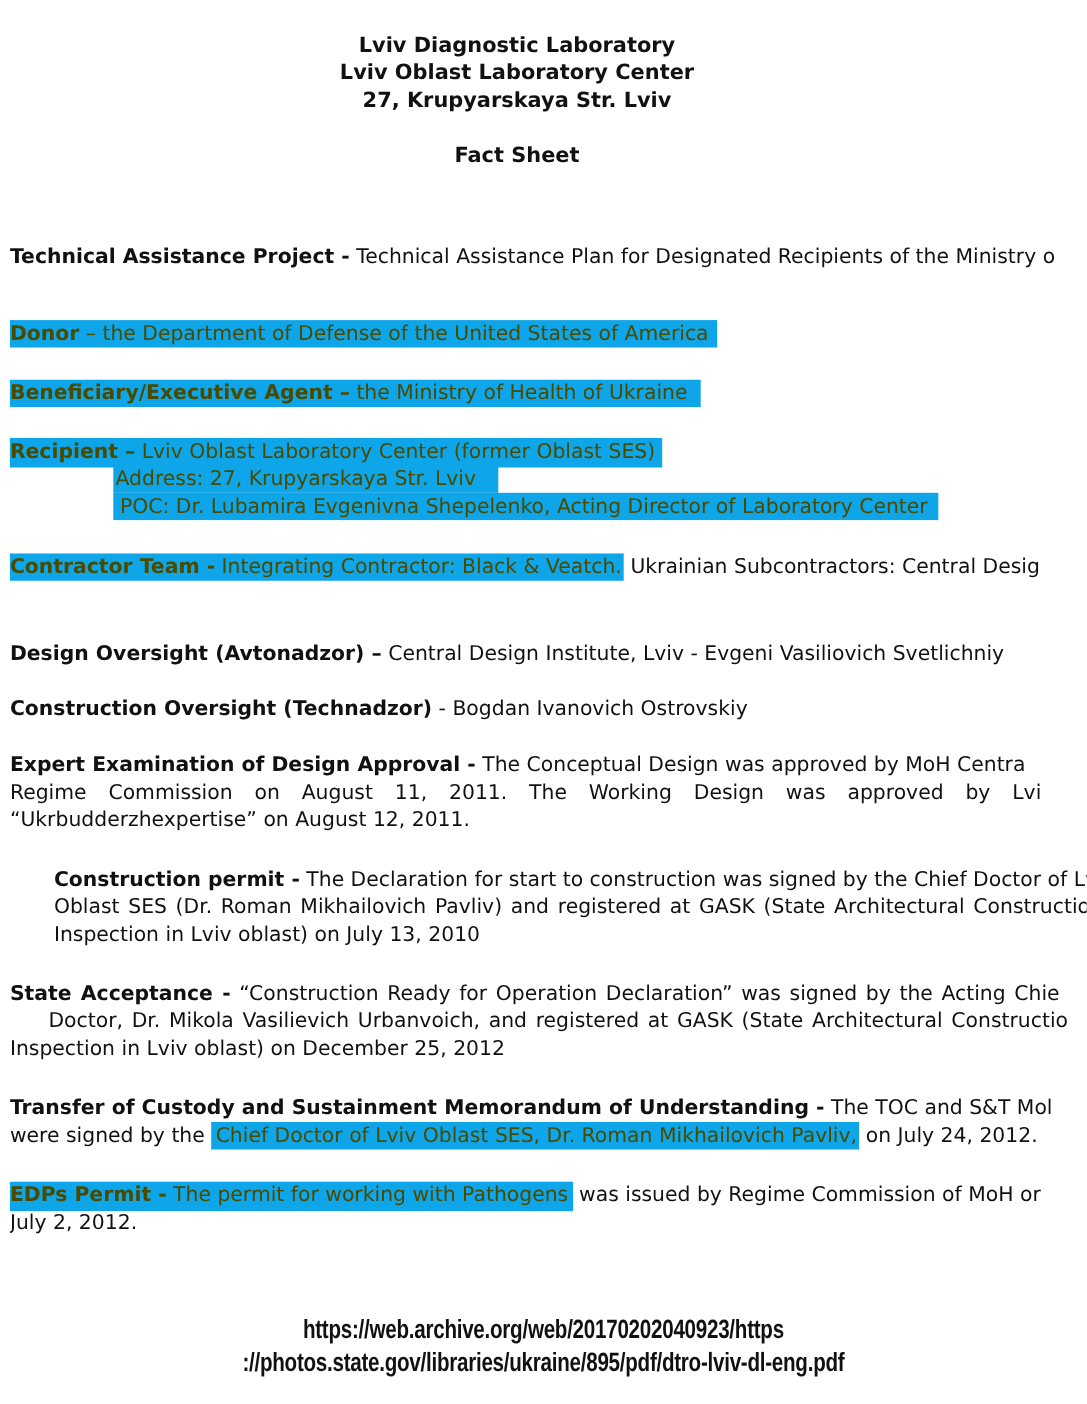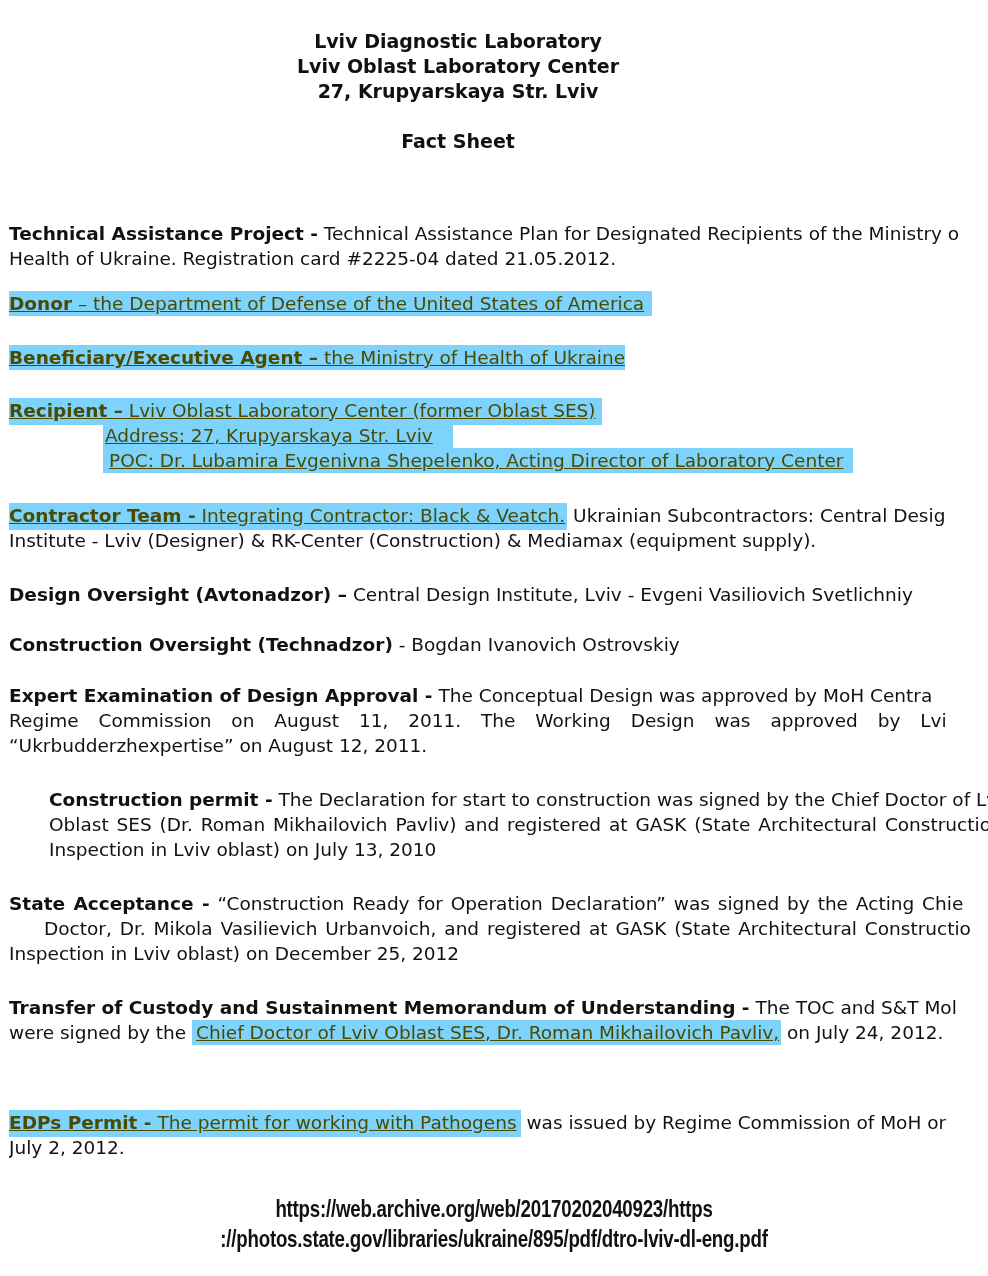"Lviv Diagnostic Laboratory" .title { padding-left: none -> 12px }
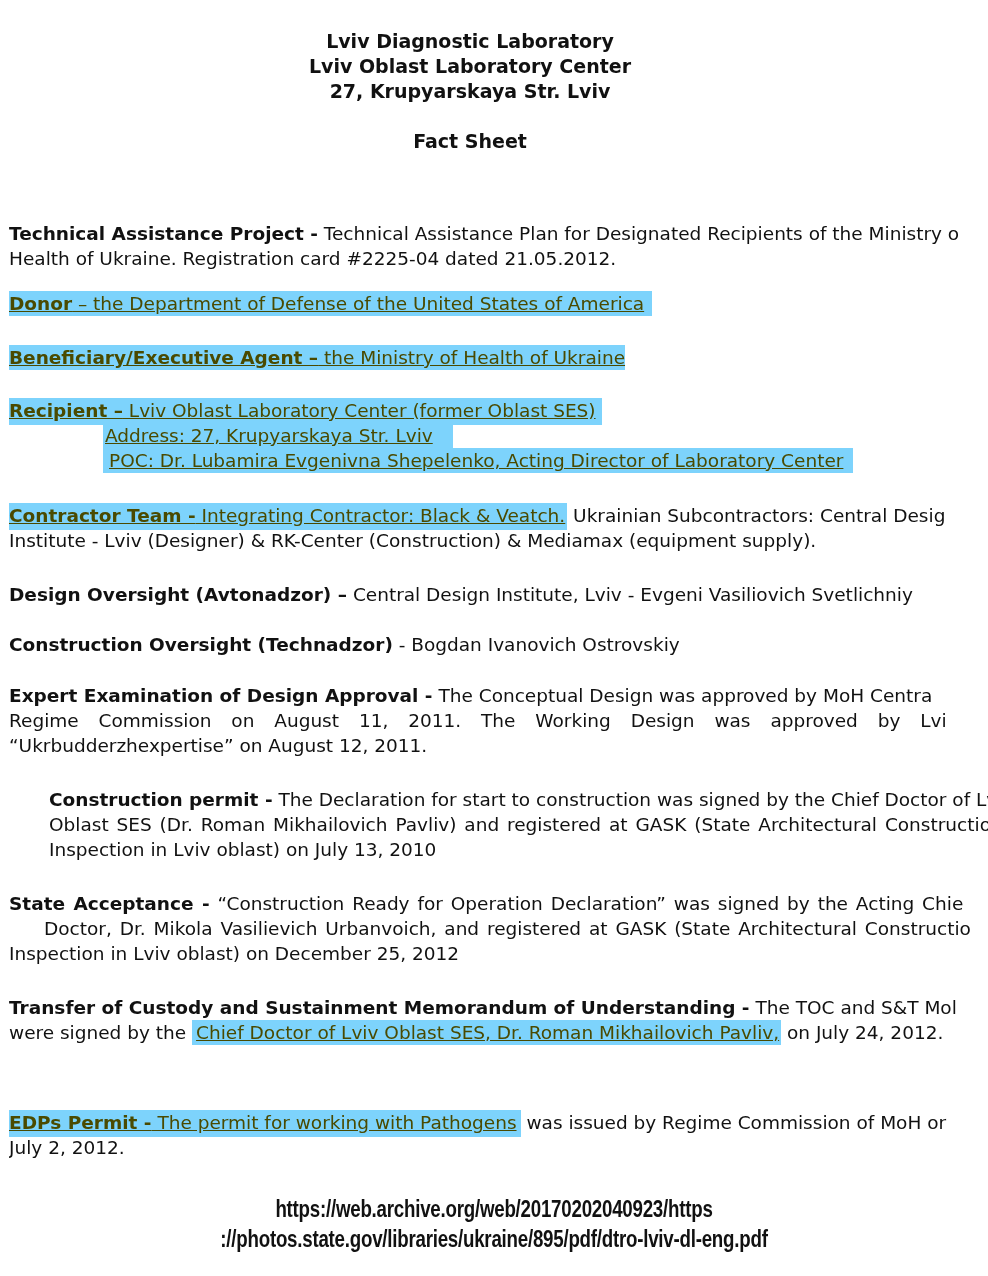"Health of Ukraine. Registration card" span.line { html: <span>Health of Ukraine. Registration card #2225-04 dated 21.05.2012.</span> -> none }
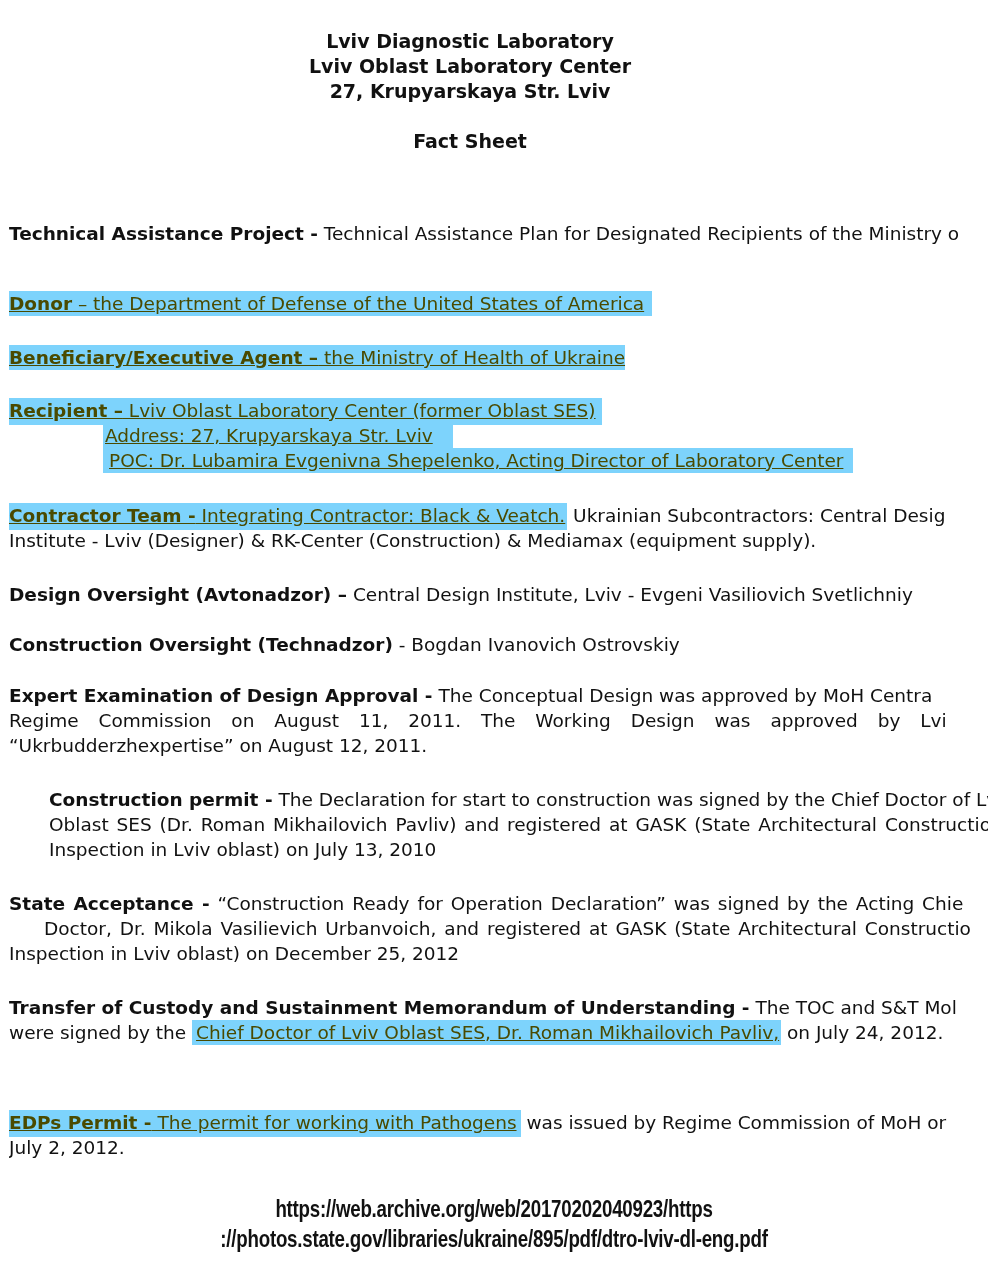"Donor – the Department of" .hl { background: #7dd3fc -> #0ea5e9; text-decoration: underline -> none }
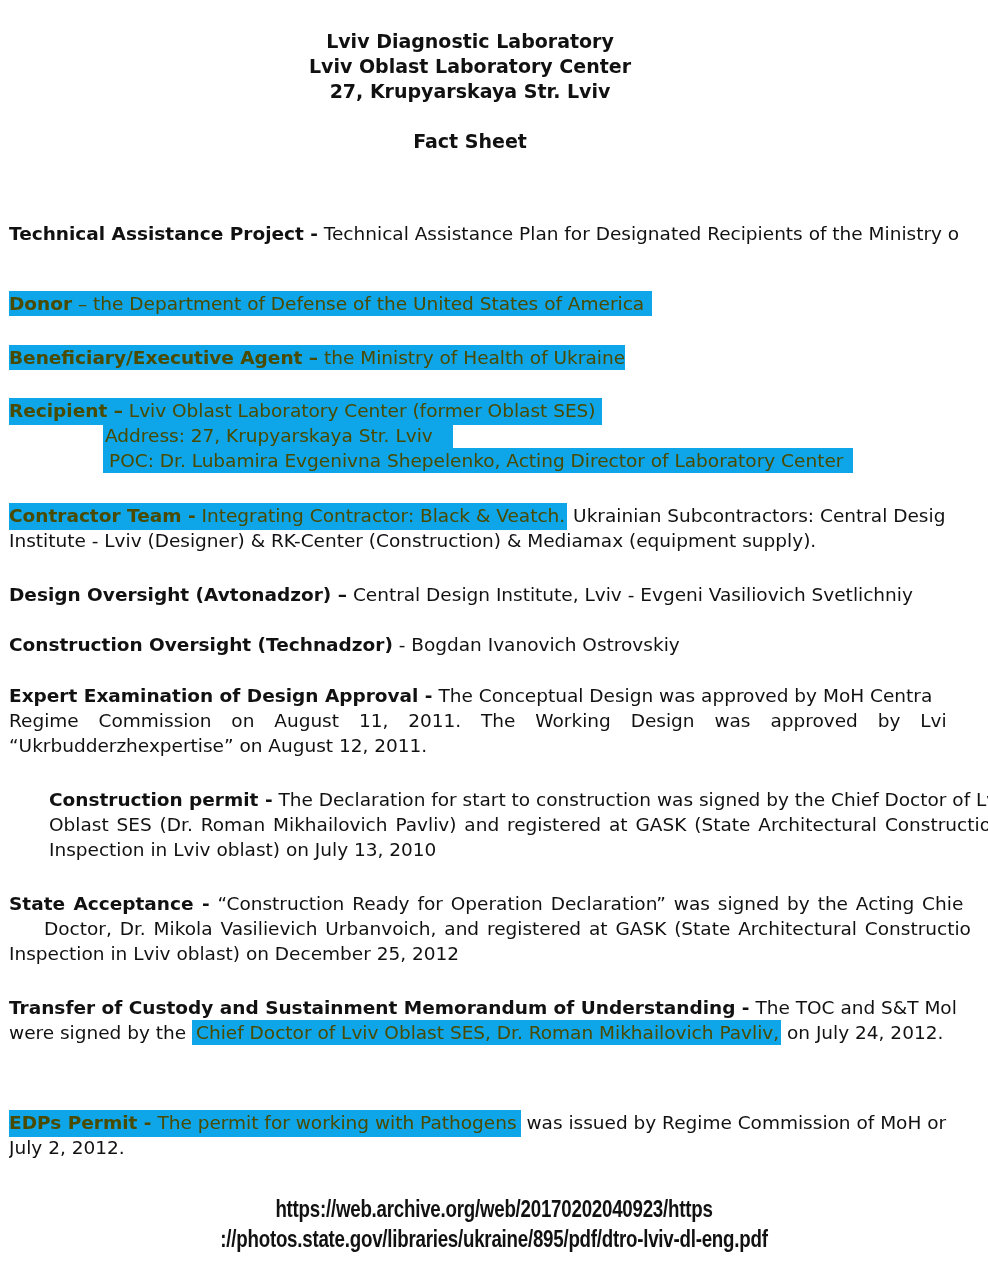"Beneficiary/Executive Agent – the" span.hl { padding-right: 0 -> 12px }
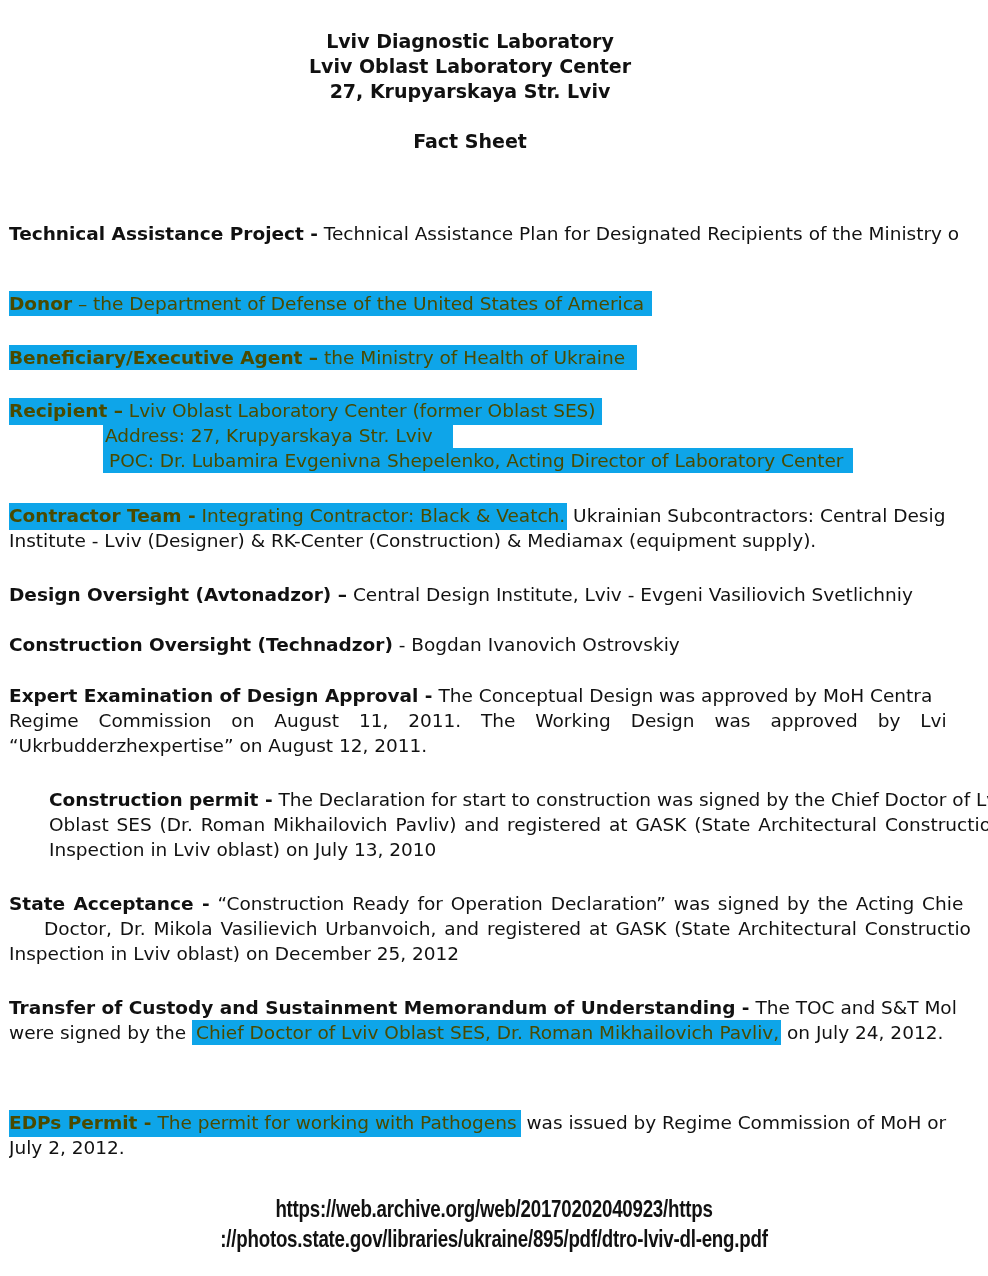"Institute - Lviv (Designer) &" span.line { html: <span>Institute - Lviv (Designer) &amp; RK-Center (Construction) &amp; Mediamax (equipment supply).</span> -> none }
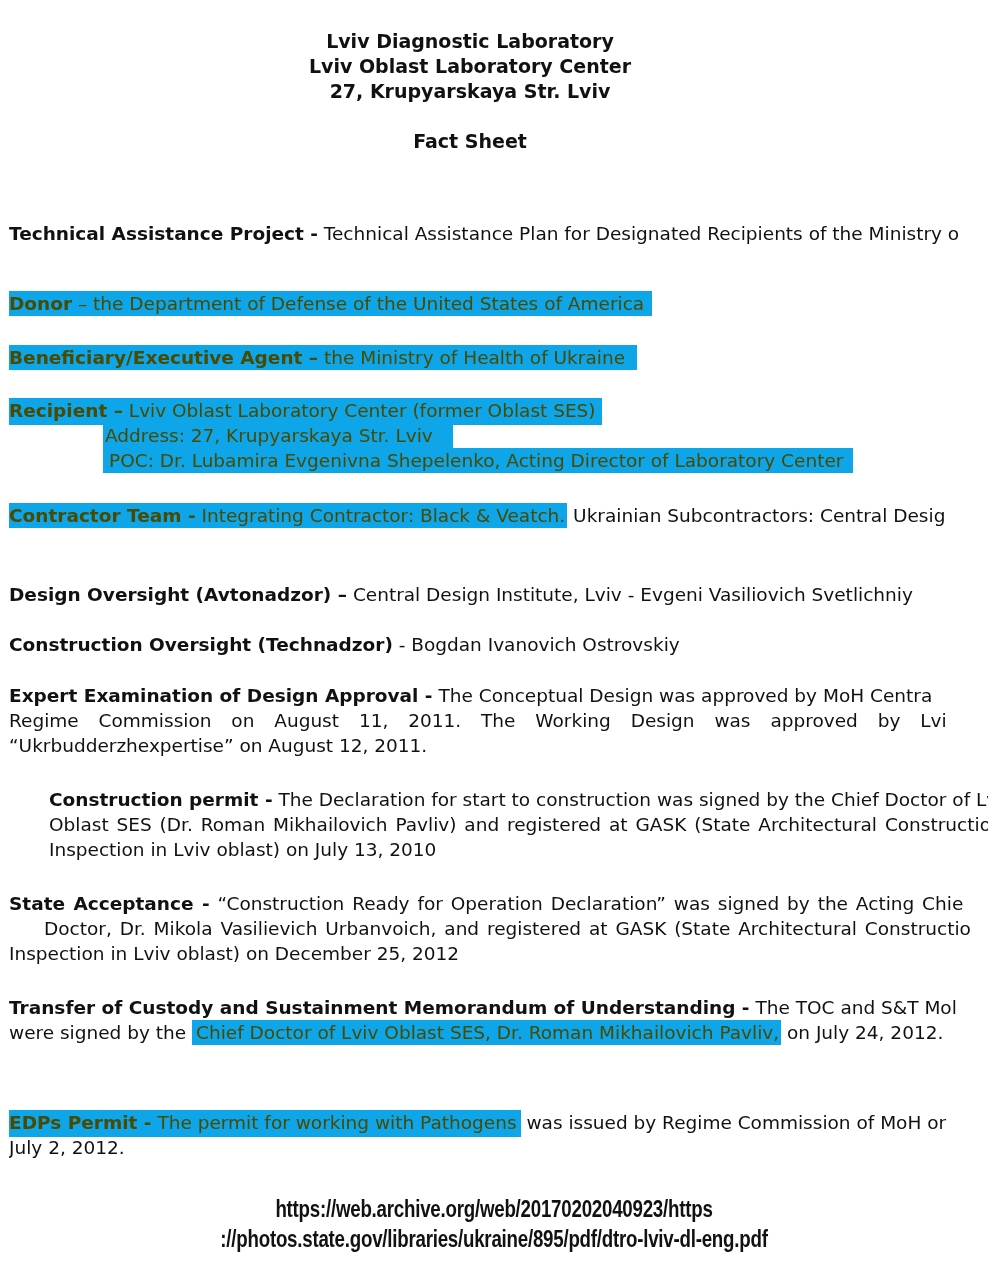"EDPs Permit - The permit" div.para { margin-top: 36px -> none }
